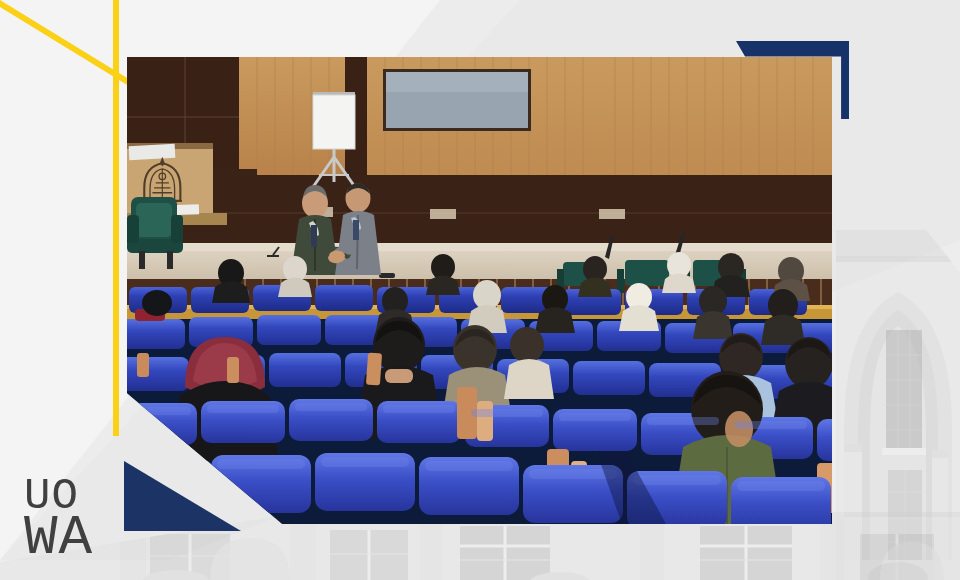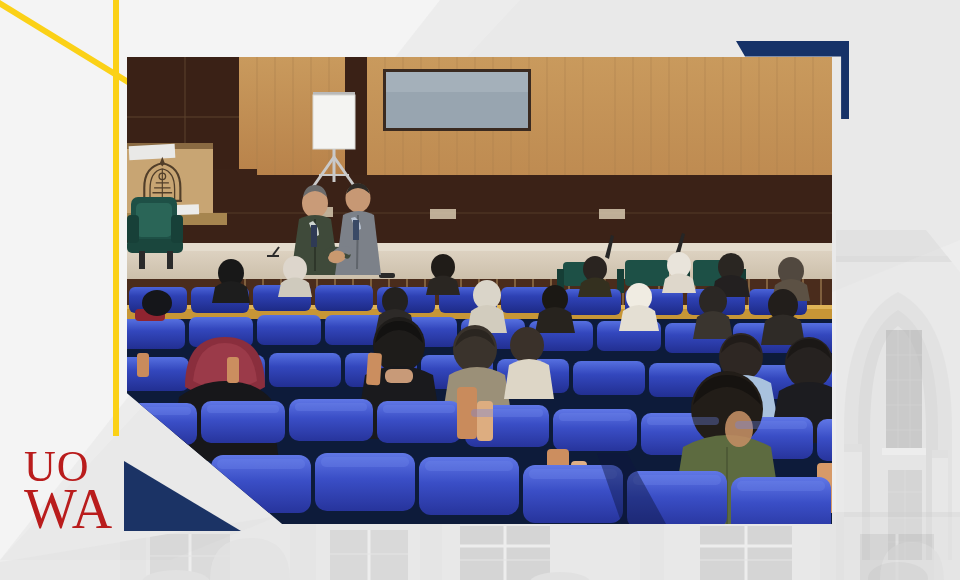"UO" .logo { color: #b91c1c -> #404040; font-family: Liberation Serif, serif -> Liberation Mono, monospace; top: 448px -> 477px }
